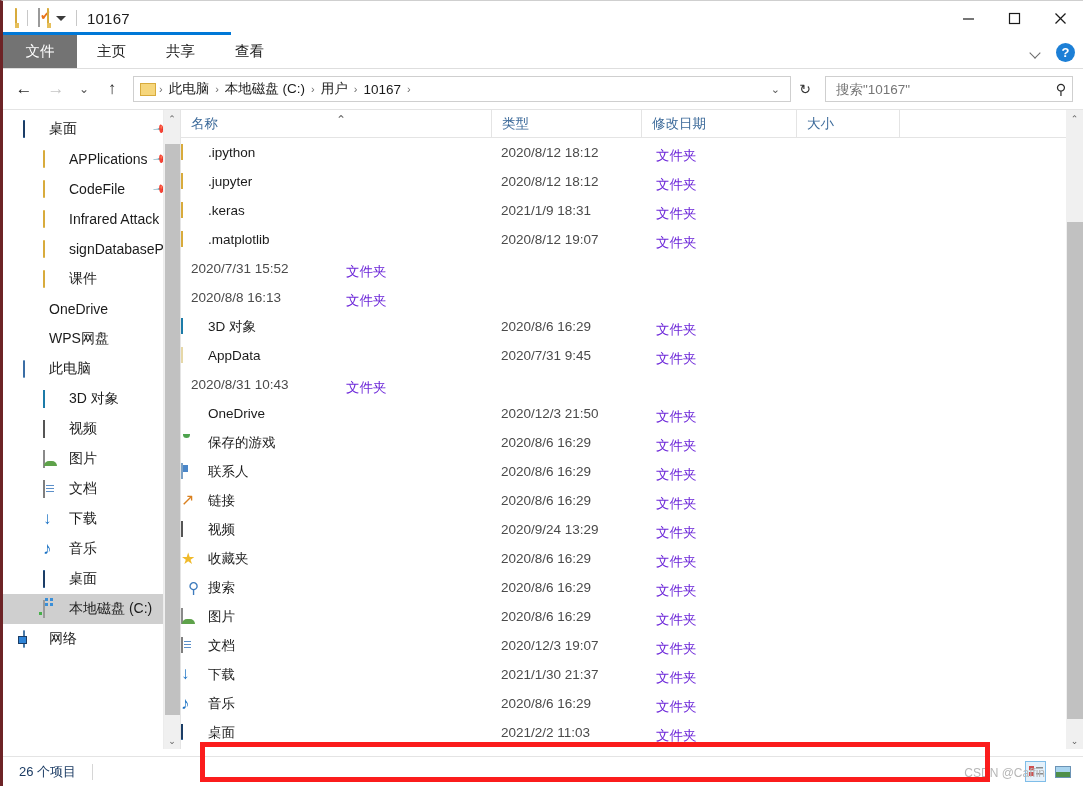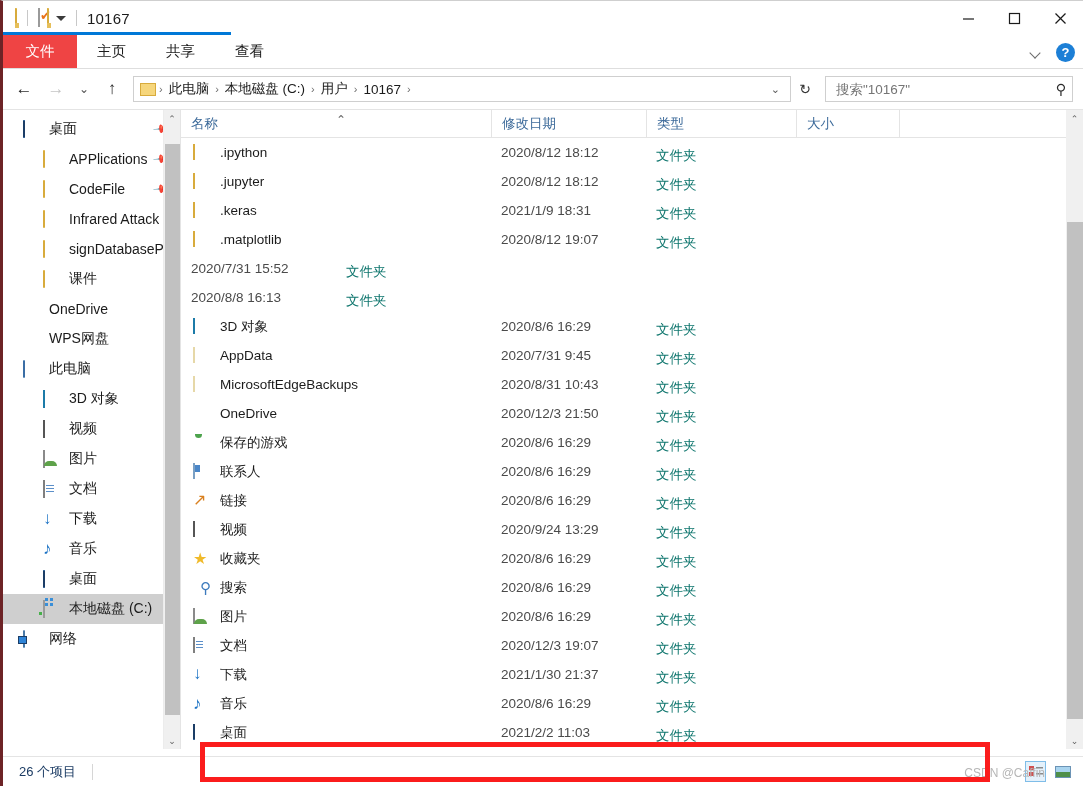"文件" .tab.file { background: #ef4444 -> #737373 }
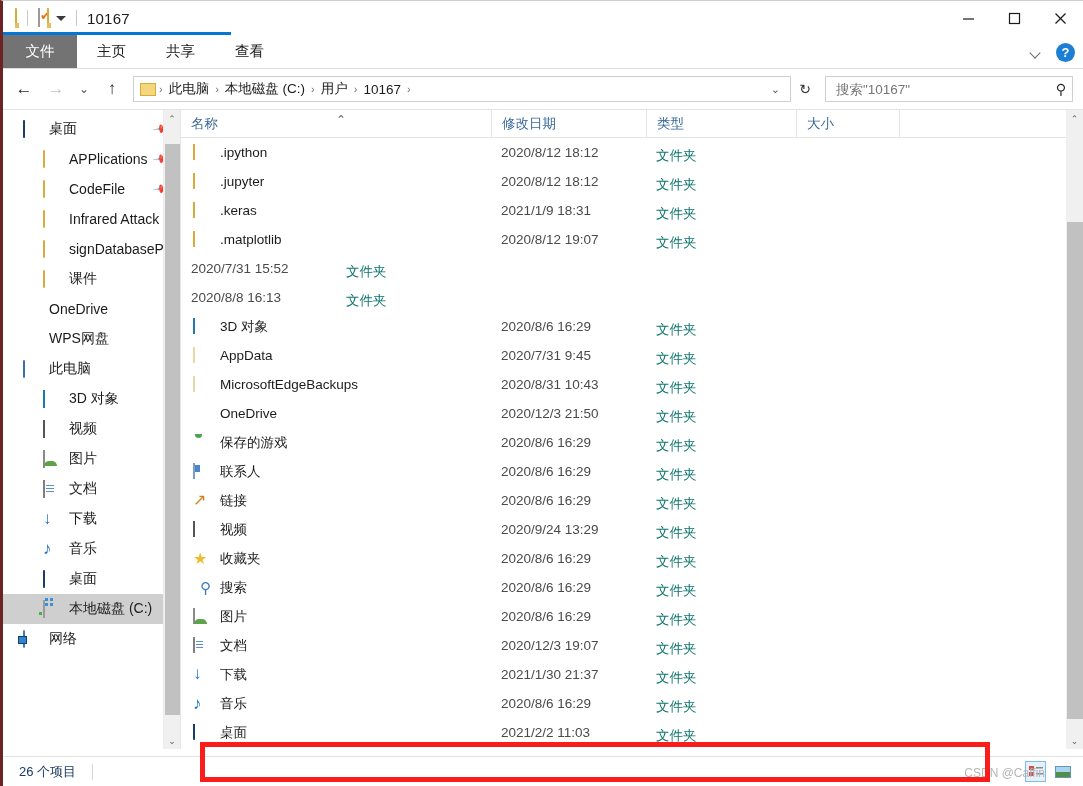"修改日期" div.col-h { order: before "类型" -> after "类型" }
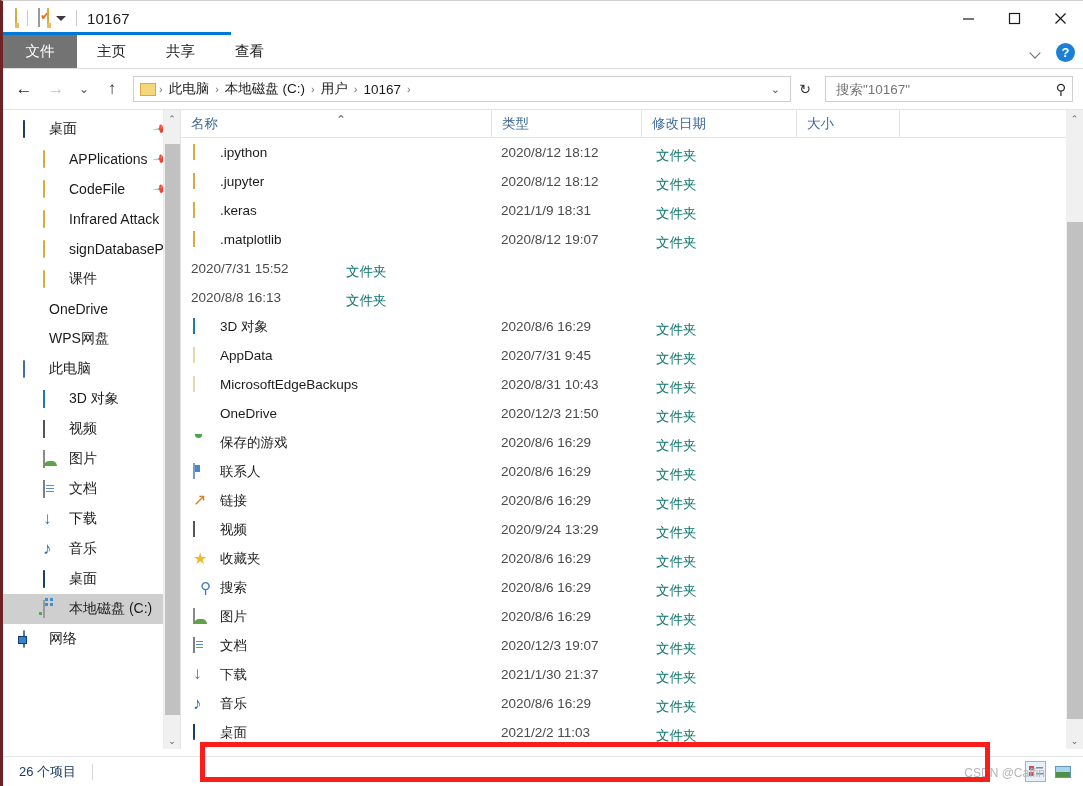".ipython" .cell-name { padding-left: 12px -> 0 }
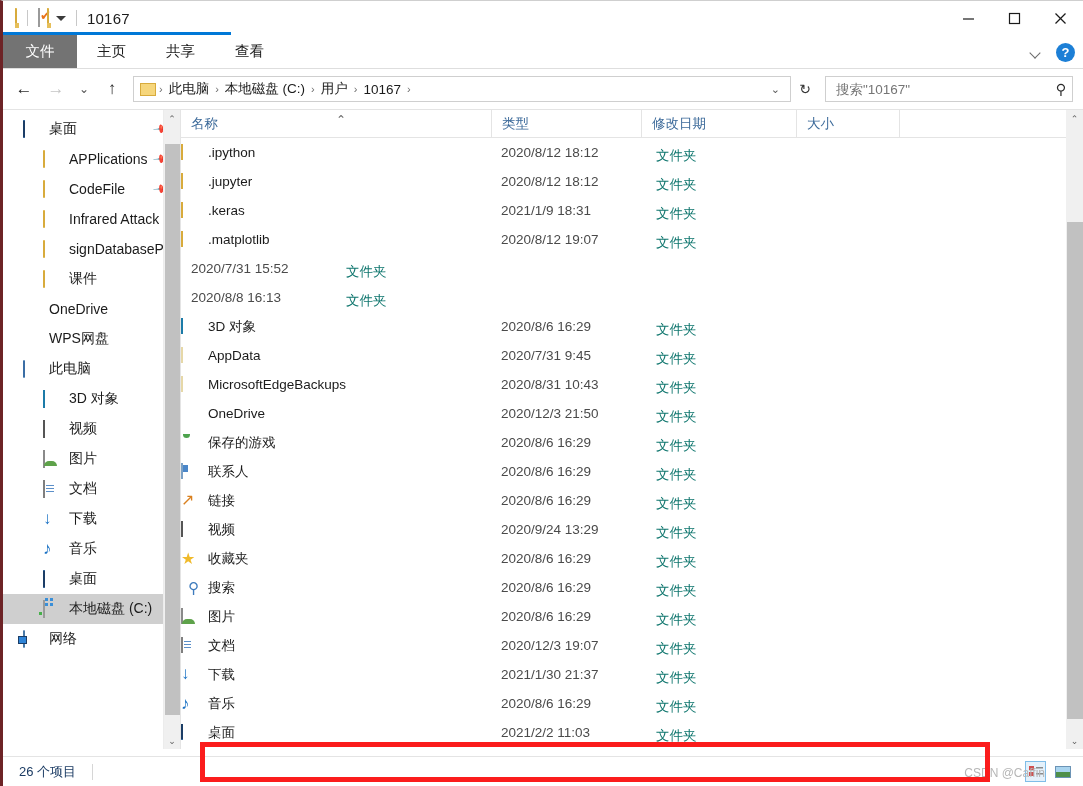"文件夹" .cell-type { color: #0f766e -> #6d28d9 }
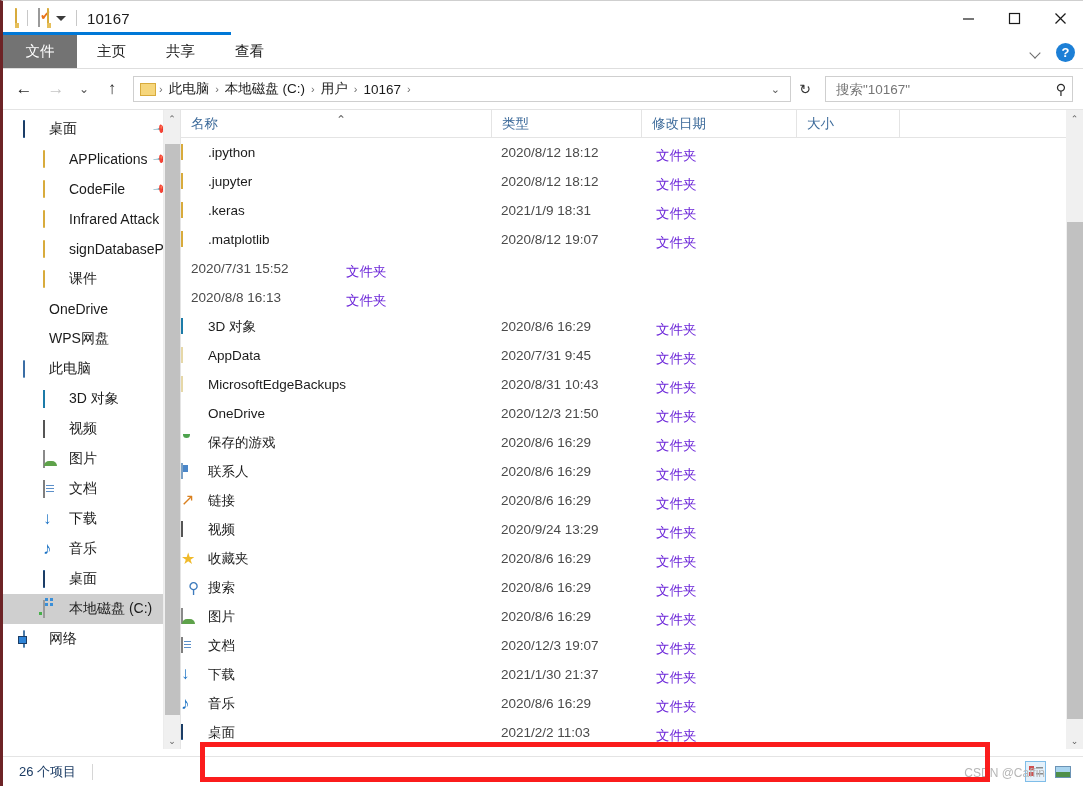"MicrosoftEdgeBackups" div.cell-name { html: <div> <span><span></span></span> <span>MicrosoftEdgeBackups</span> </div> -> none }
